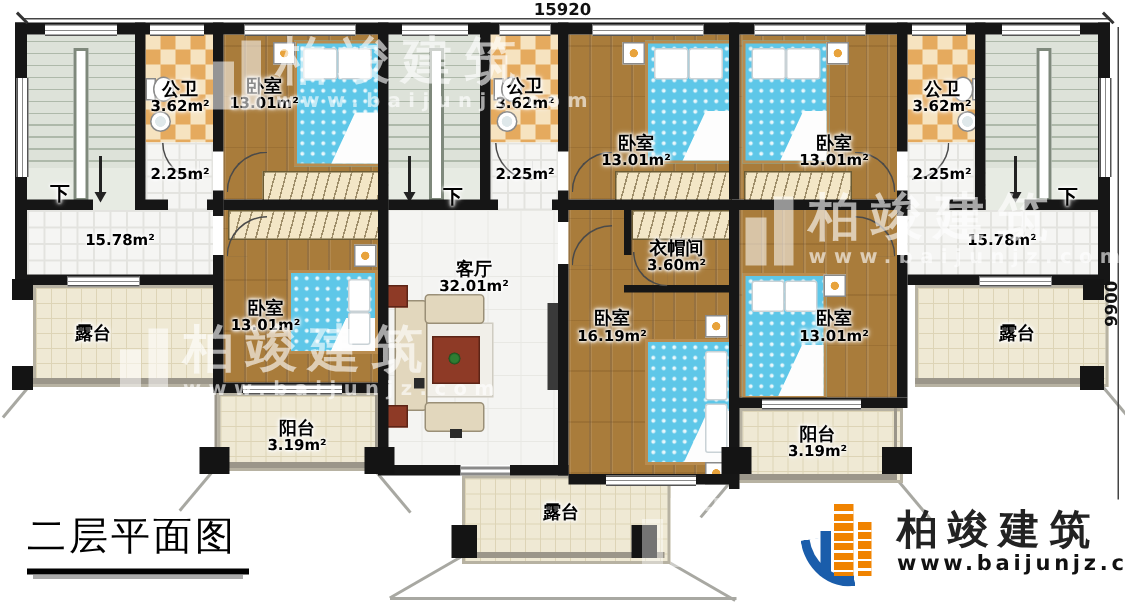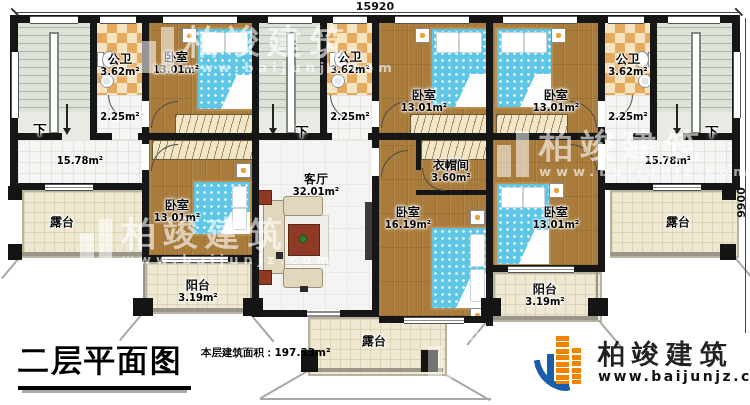"二层平面图" .tb-main { font-size: 31px -> 26px; font-weight: 700 -> 400 }
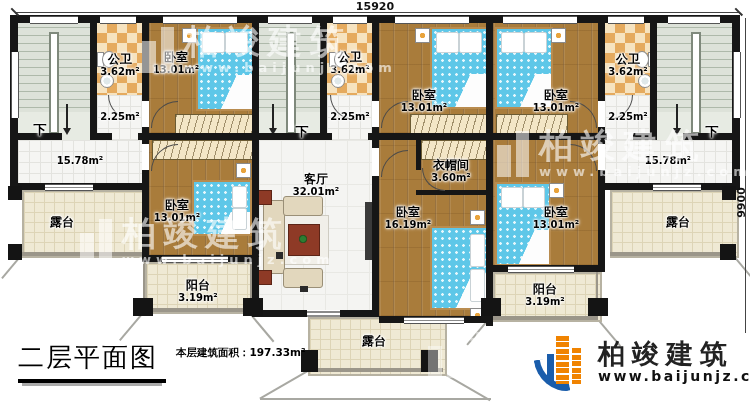"本层建筑面积：197.33m²" span { html: <span>本层建筑面积：197.33m²</span> -> none }
